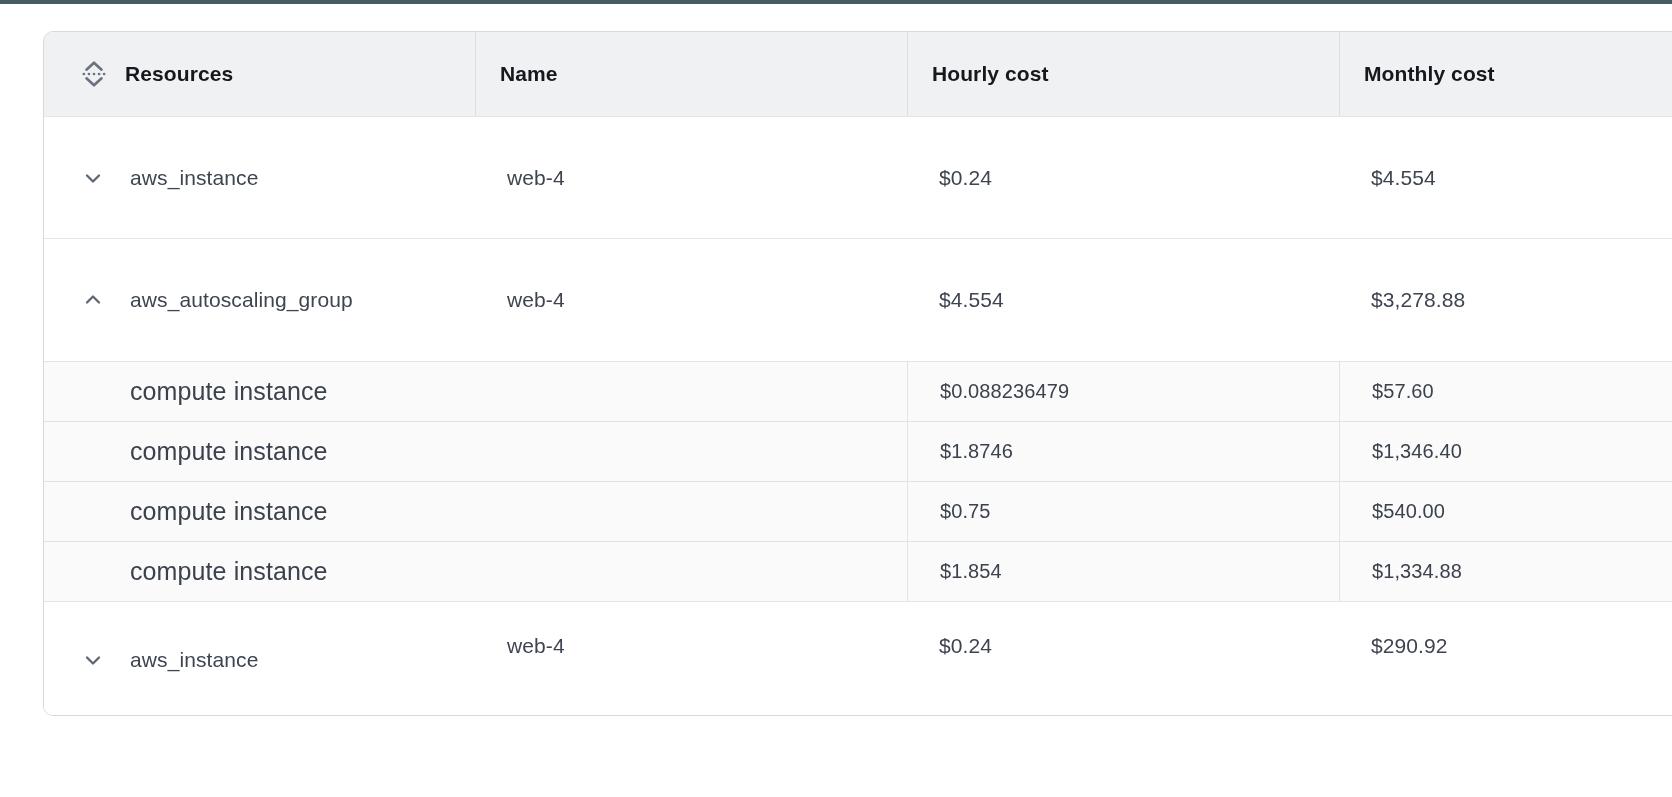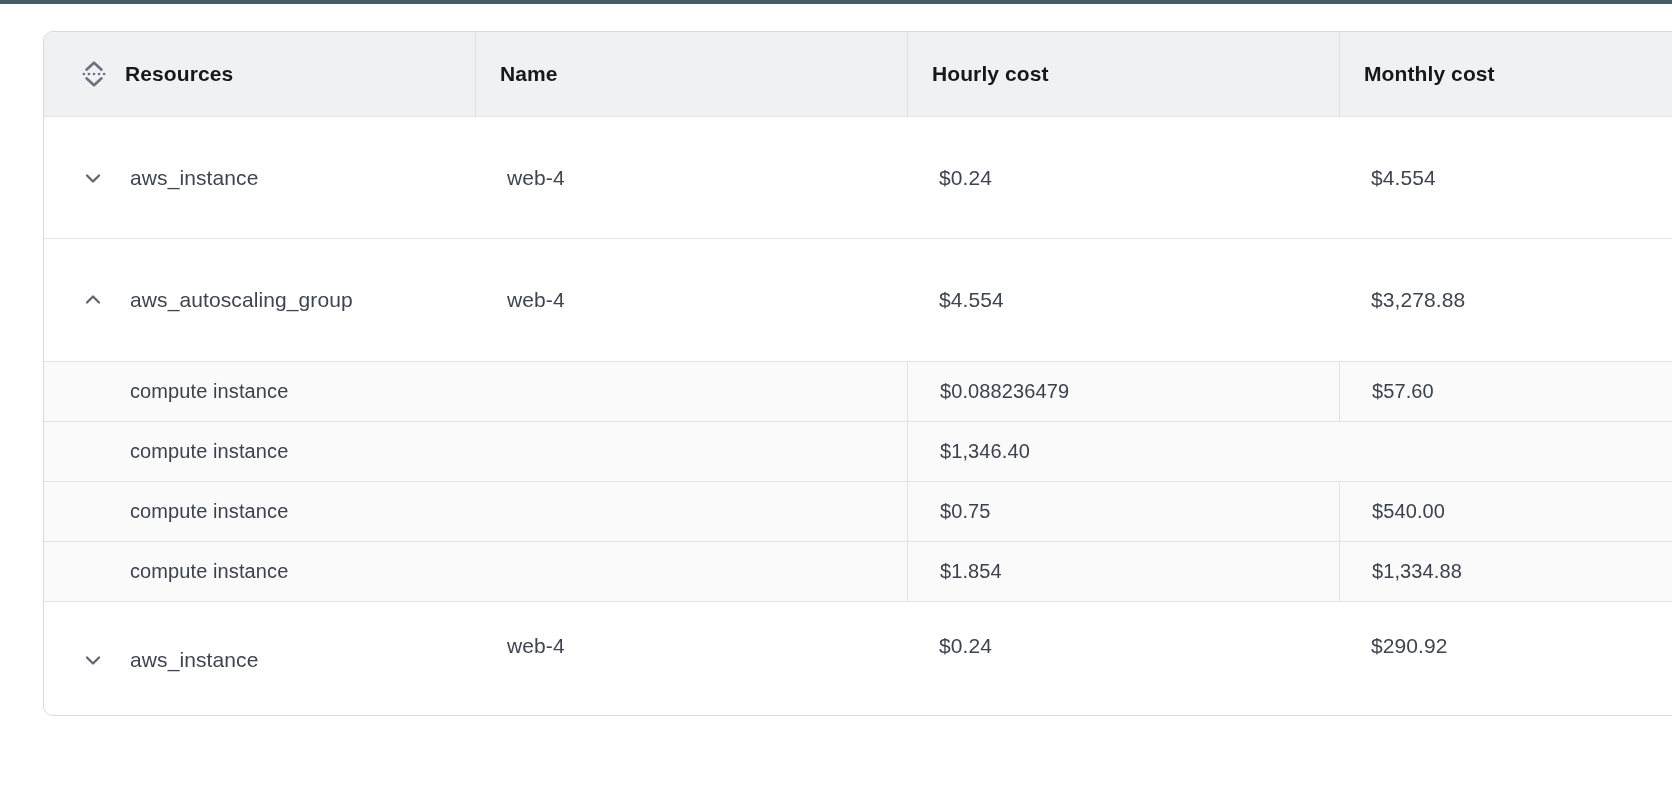"compute instance" .row-sub .cell-comp { font-size: 20px -> 25px }
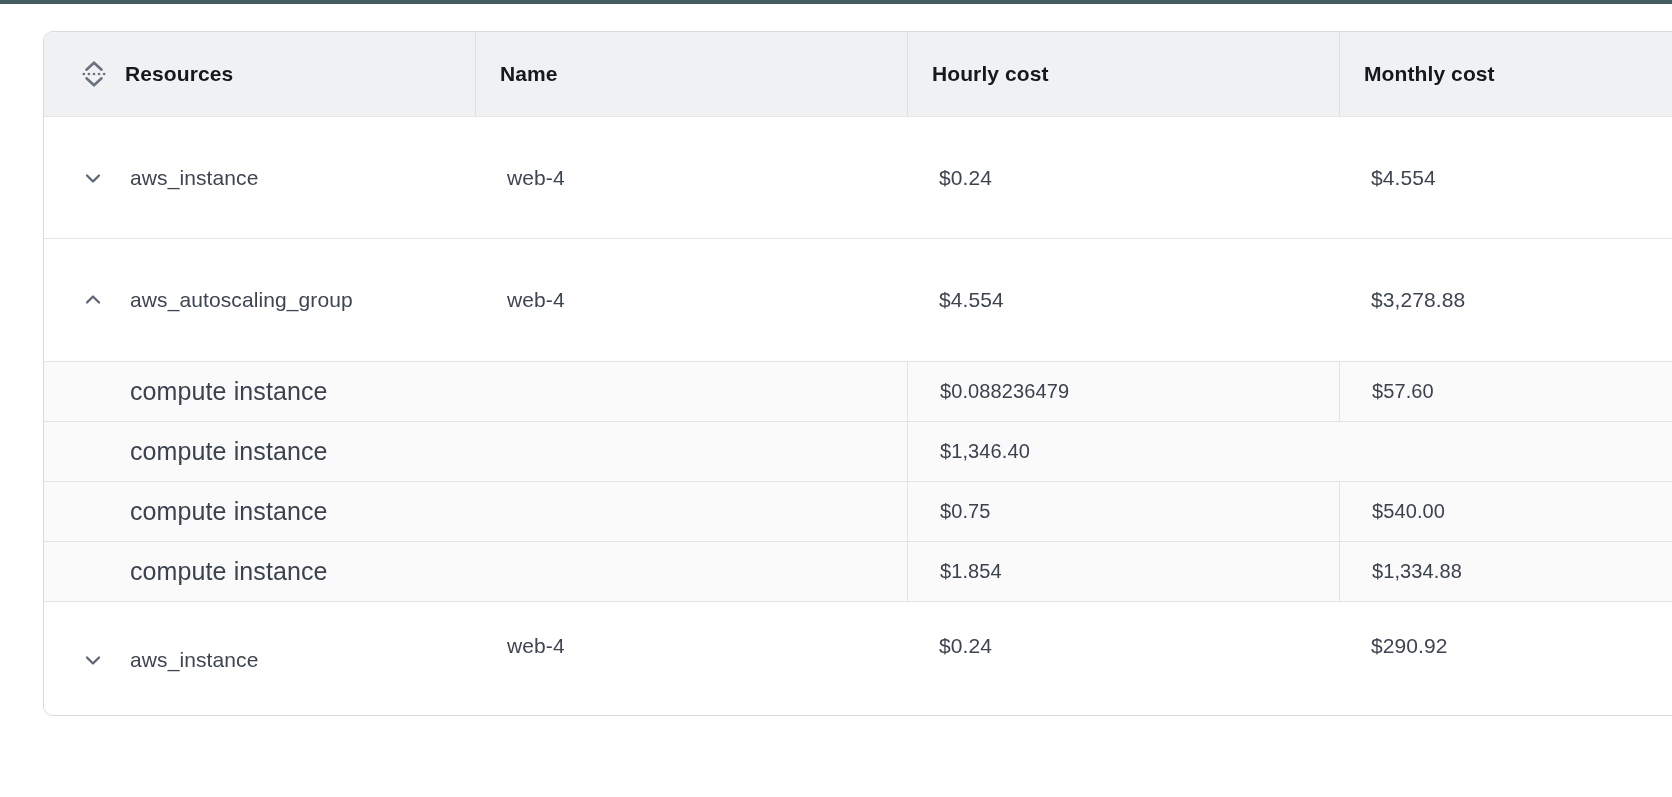"$1.8746" div.cell { html: none -> <div> <span>$1.8746</span> </div> }
